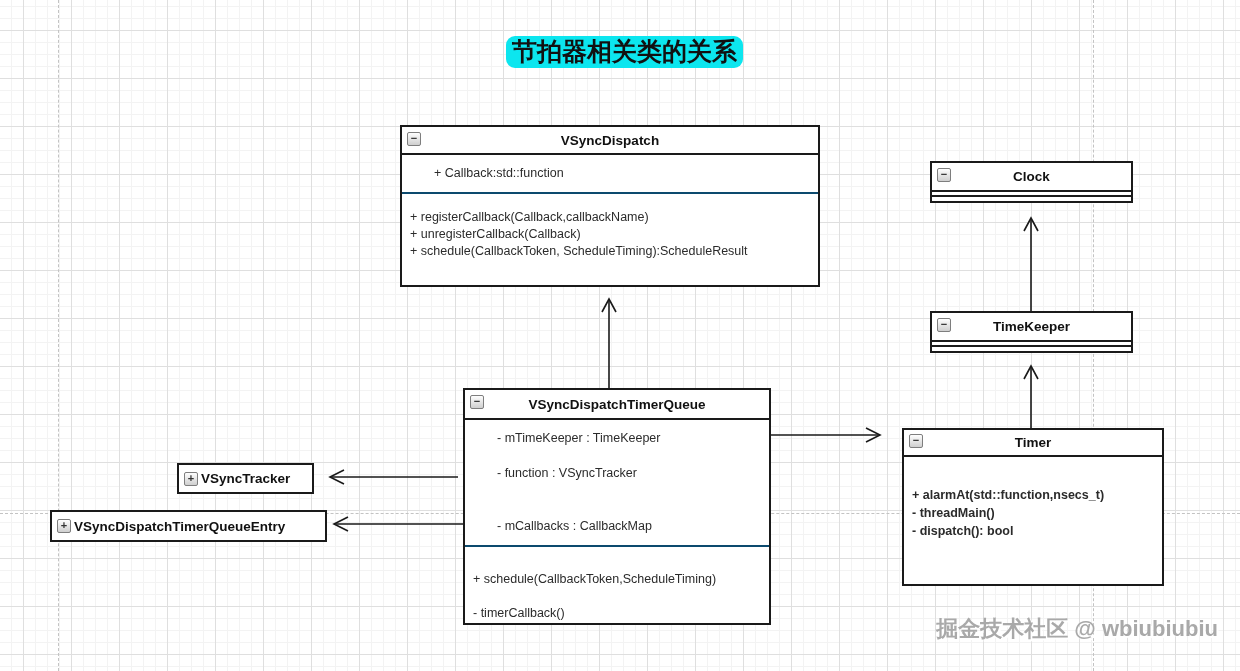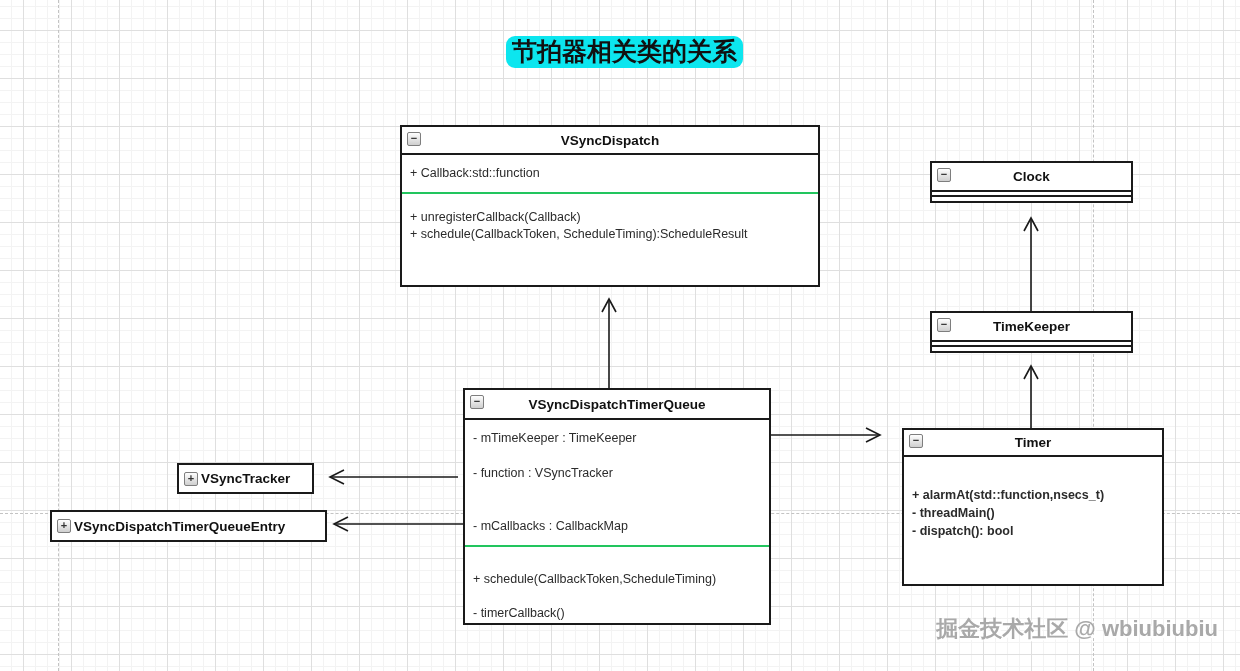"+ Callback:std::function" .uml-sec.divided { border-bottom: 2px solid #22c55e -> 2px solid #0c4a6e; padding-left: none -> 24px }
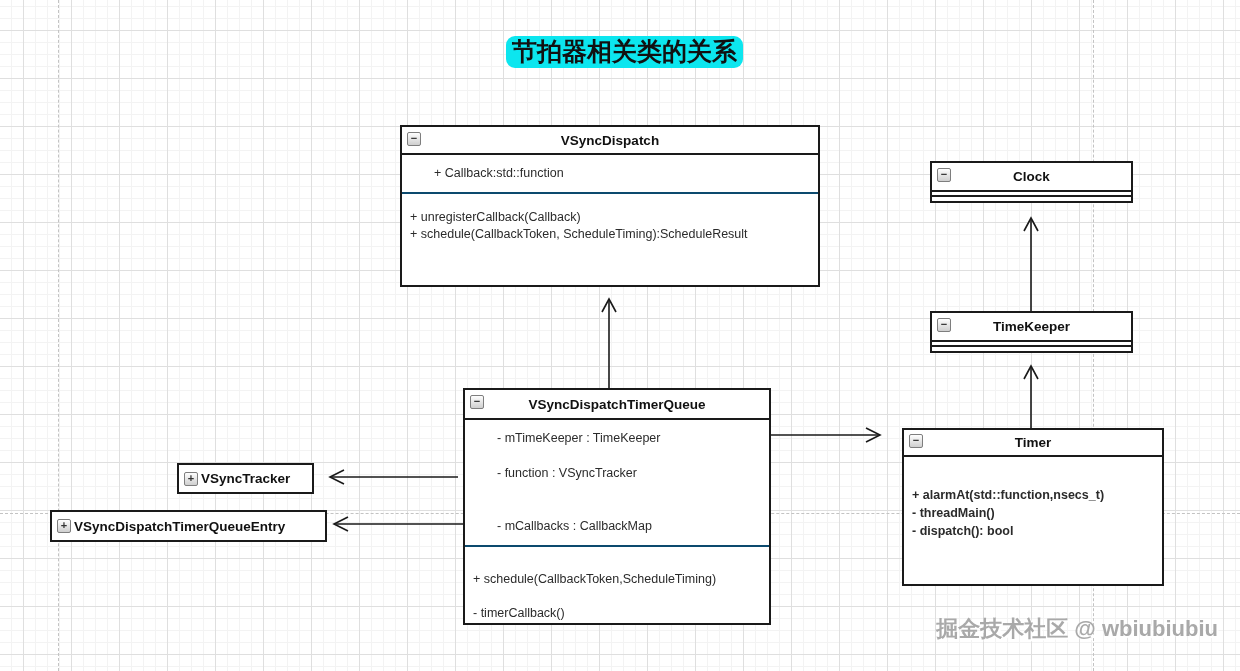"+ registerCallback(Callback,callbackName)" div.member { html: none -> <div>+ registerCallback(Callback,callbackName)</div> }
